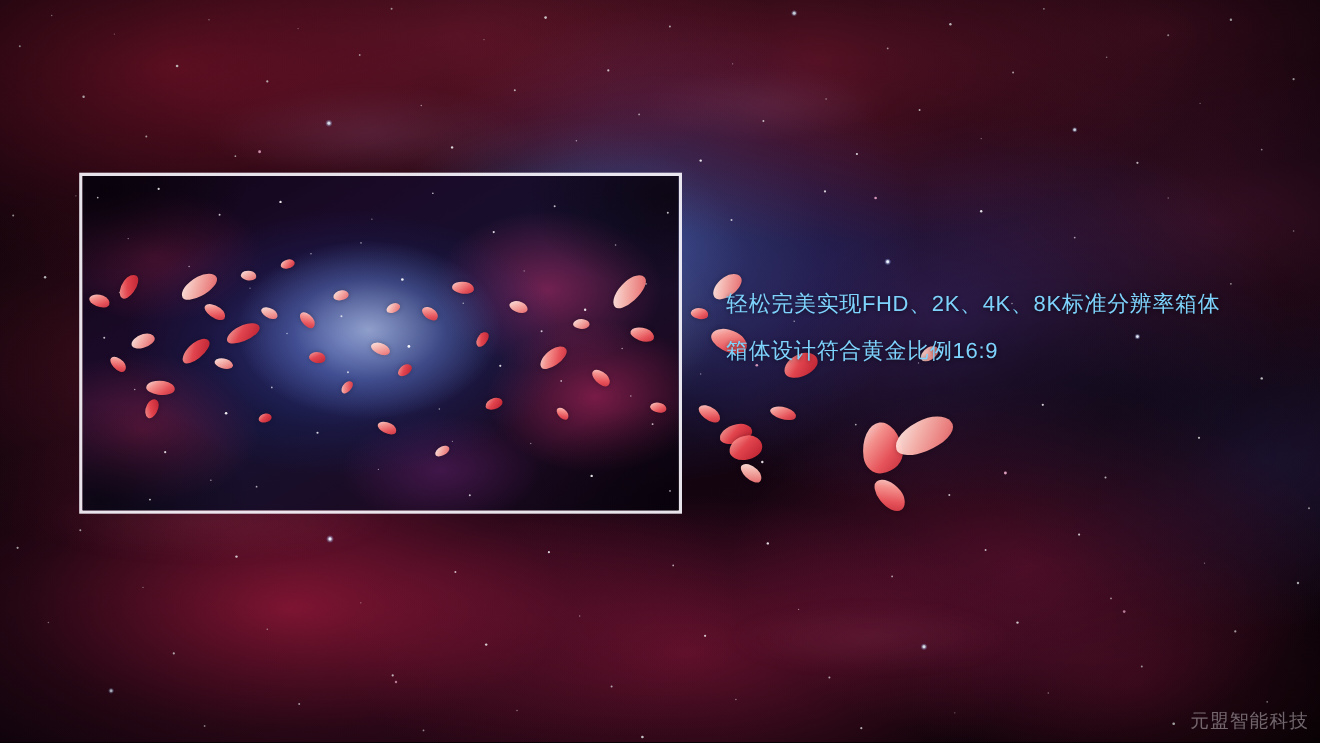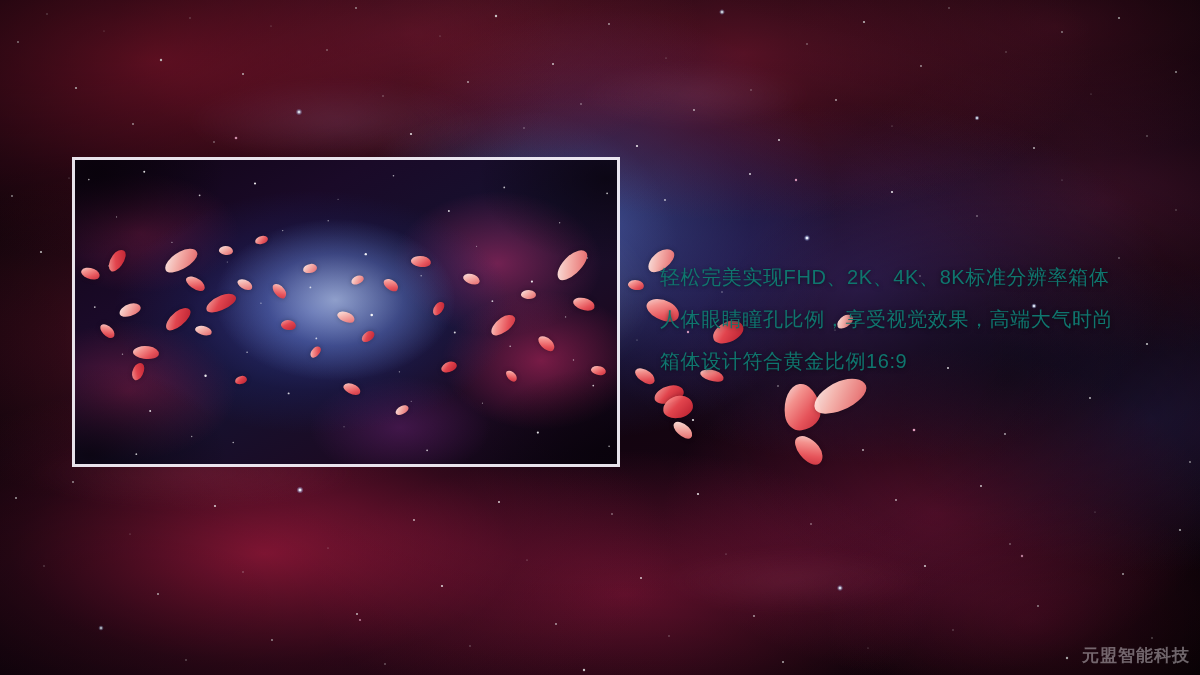"轻松完美实现FHD、2K、4K、8K标准分辨率箱体" .copy-line { color: #0f766e -> #7dd3fc }
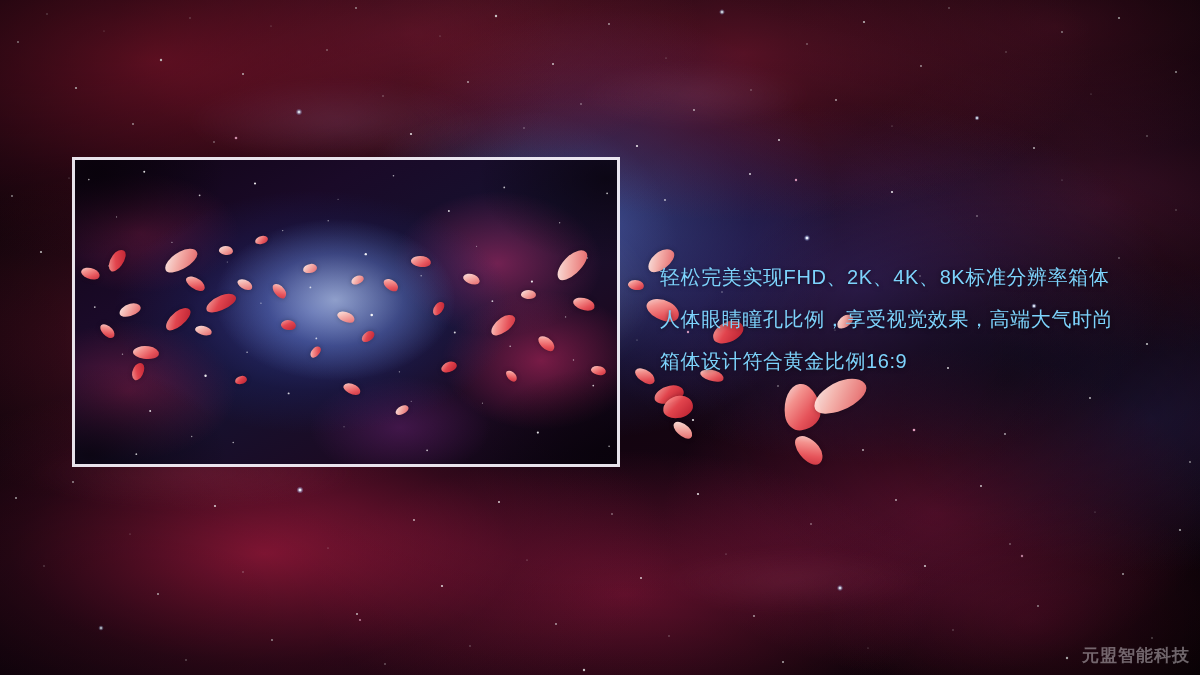"人体眼睛瞳孔比例，享受视觉效果，高端大气时尚" div.copy-line { html: <div>人体眼睛瞳孔比例，享受视觉效果，高端大气时尚</div> -> none }
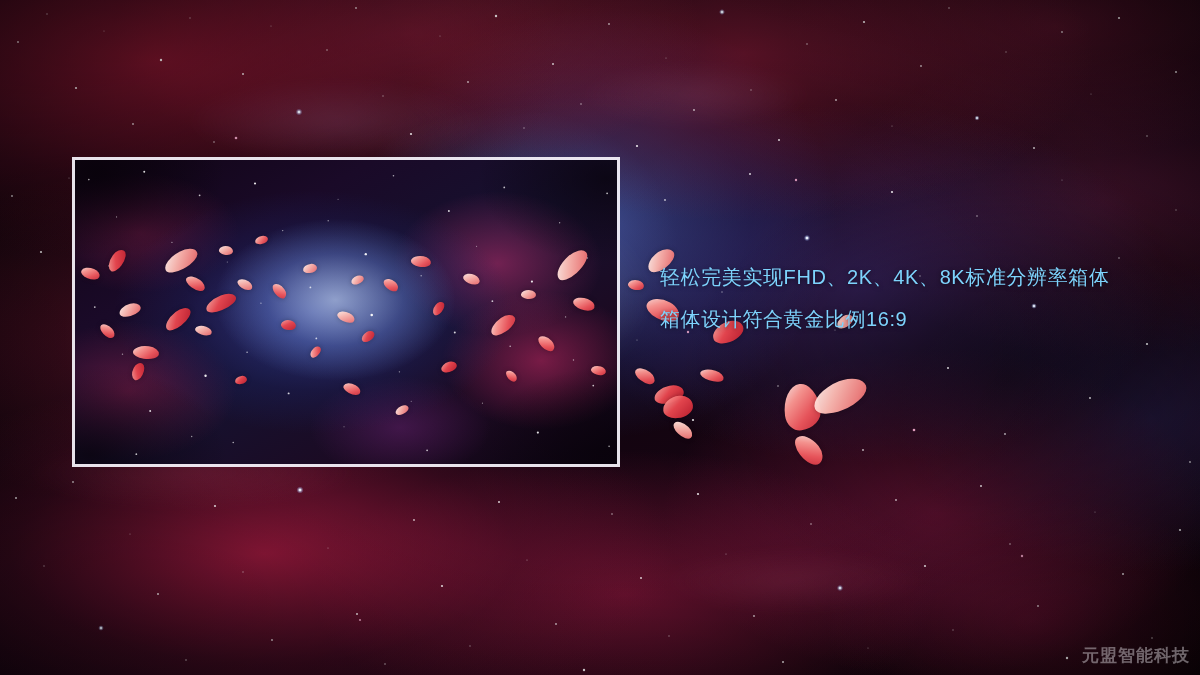"元盟智能科技" #watermark { font-weight: bold -> none }
